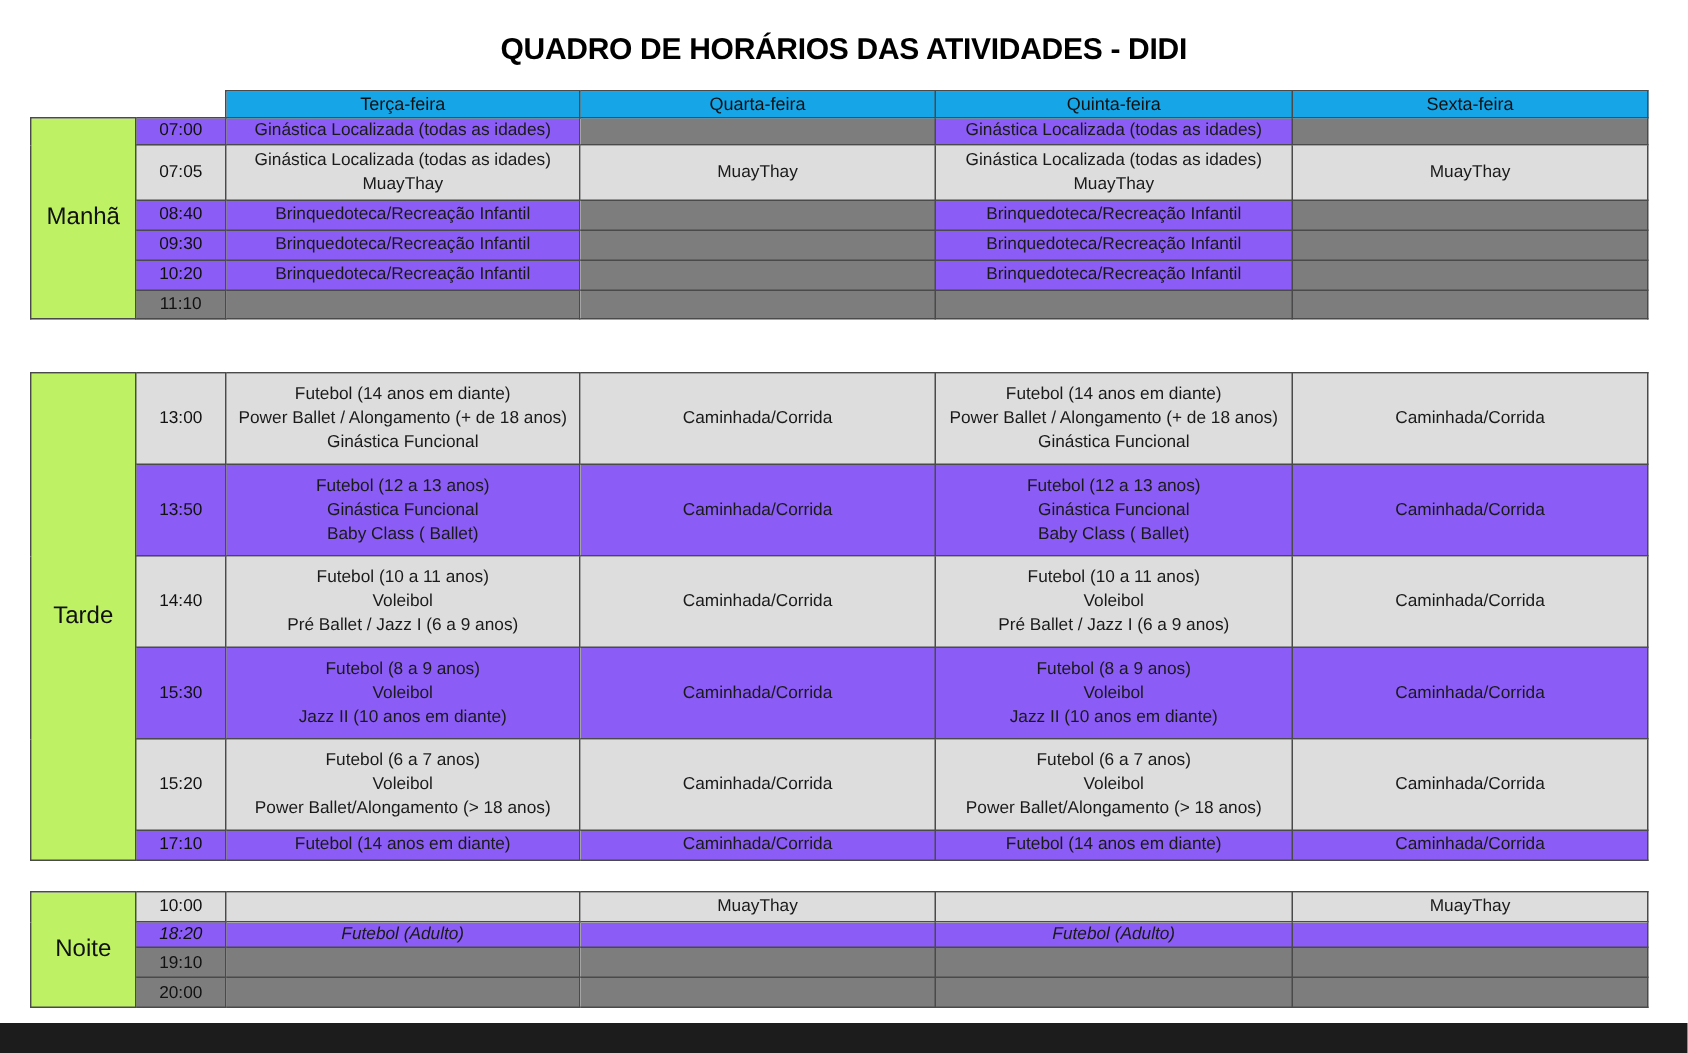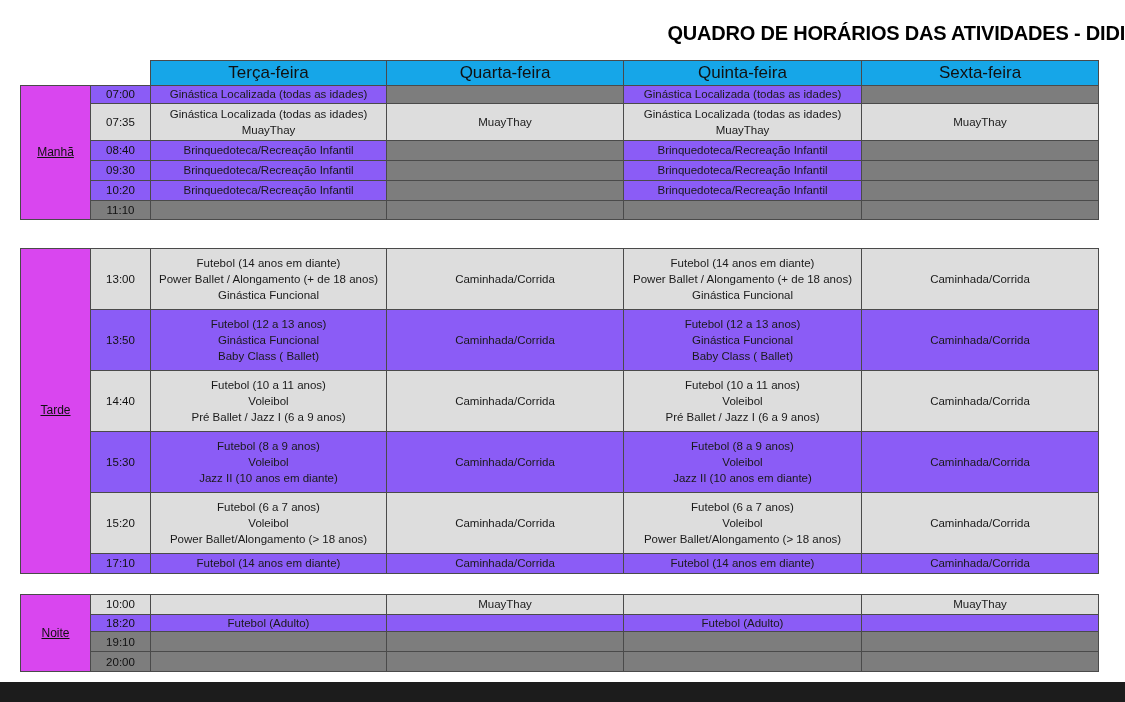"QUADRO DE HORÁRIOS DAS ATIVIDADES" .title { text-align: right -> center }
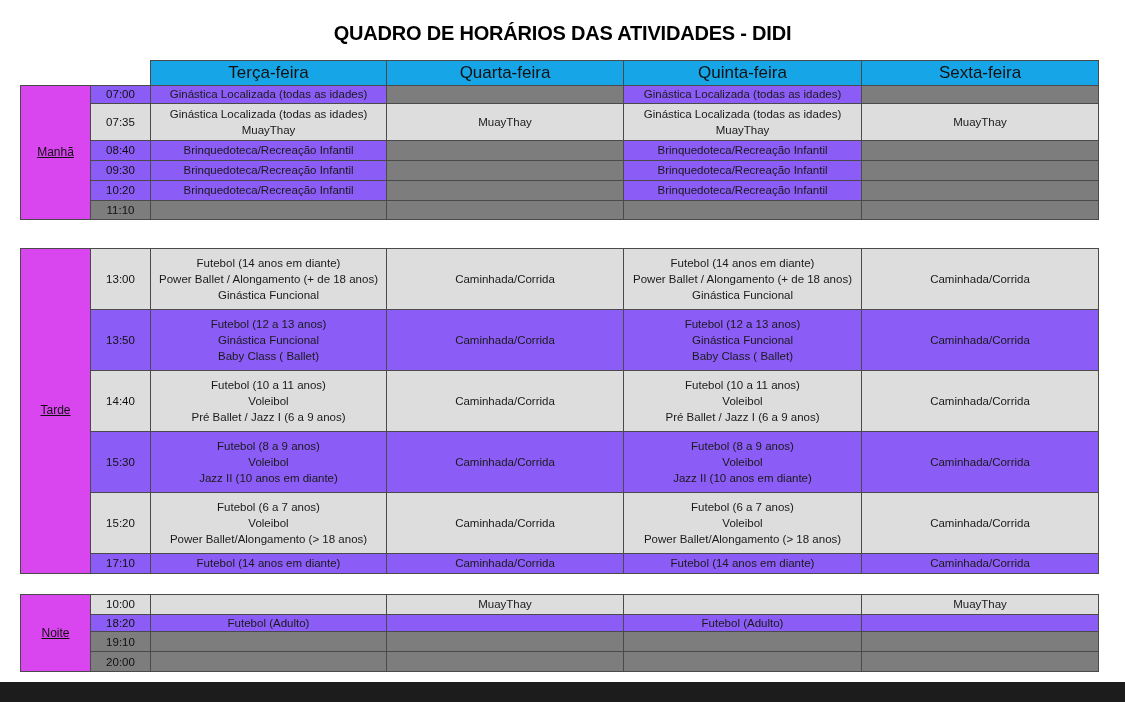"Terça-feira" .hdr-day { font-size: 17px -> 12px }
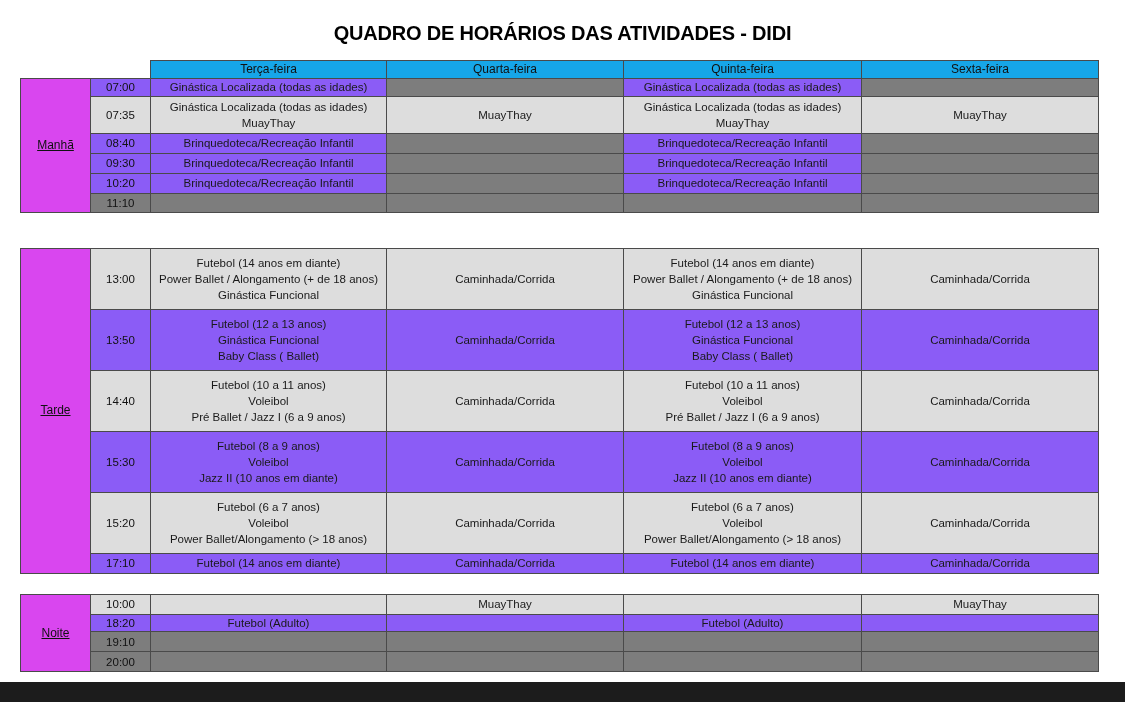"07:35" td.time-cell { text: 07:35 -> 07:05 }
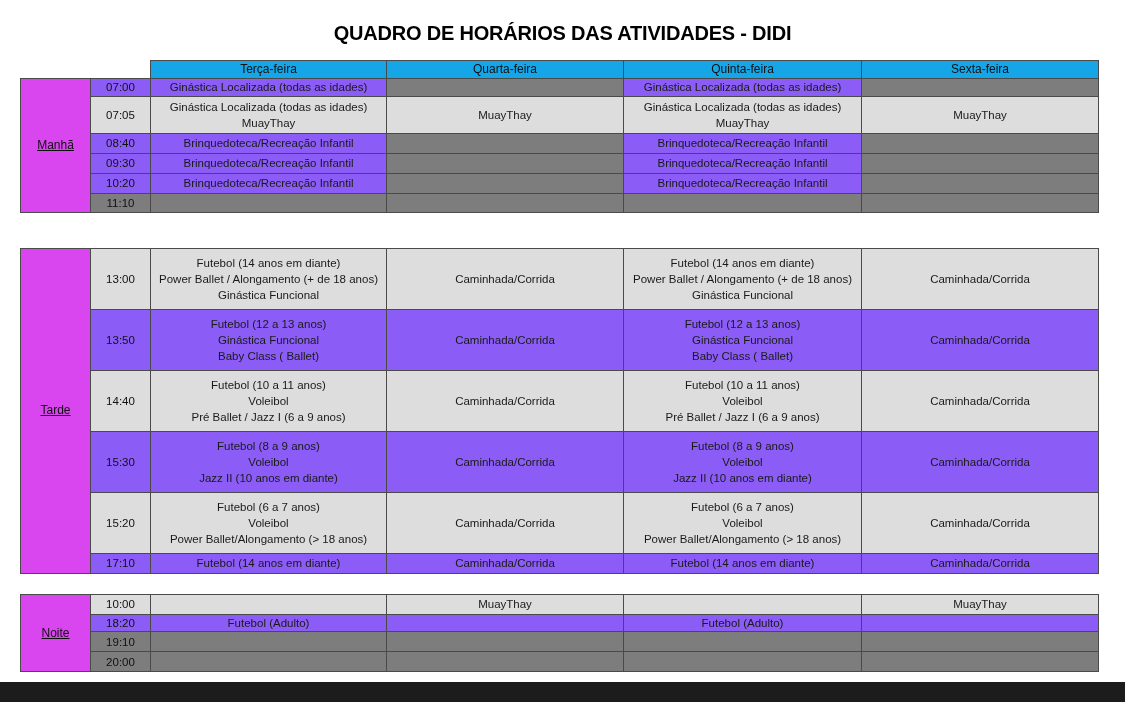"Manhã" .period-cell { background: #d946ef -> #bef264; font-size: 12px -> 16px; text-decoration: underline -> none }
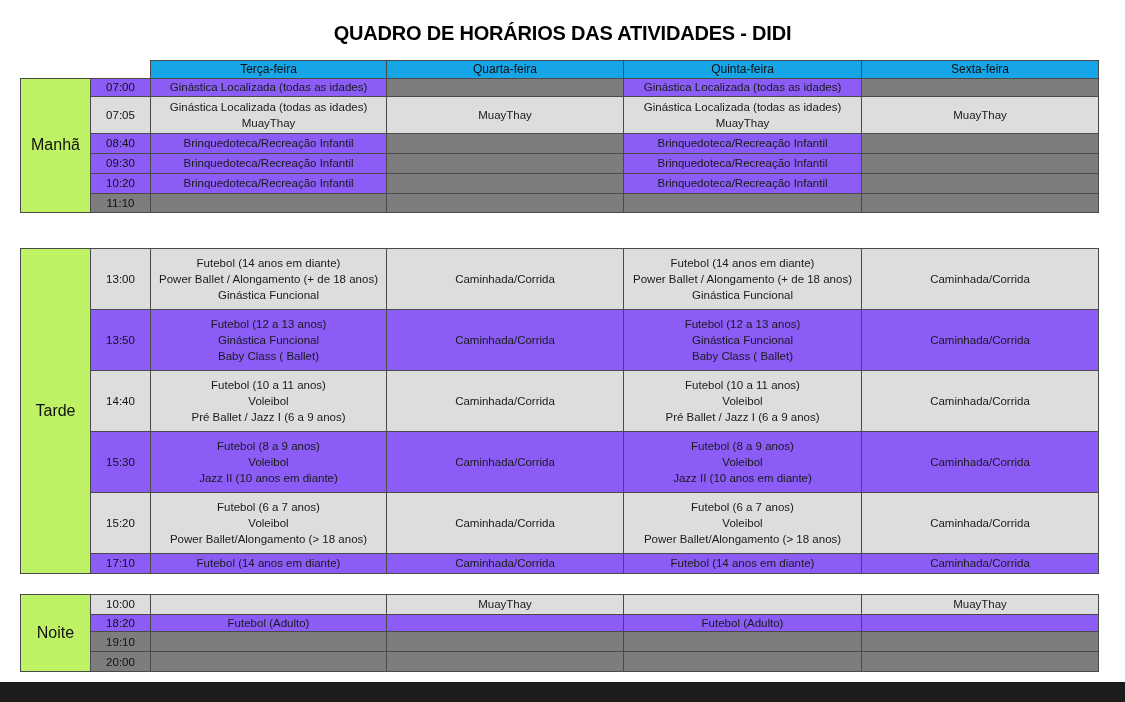"18:20" tr { font-style: none -> italic }
